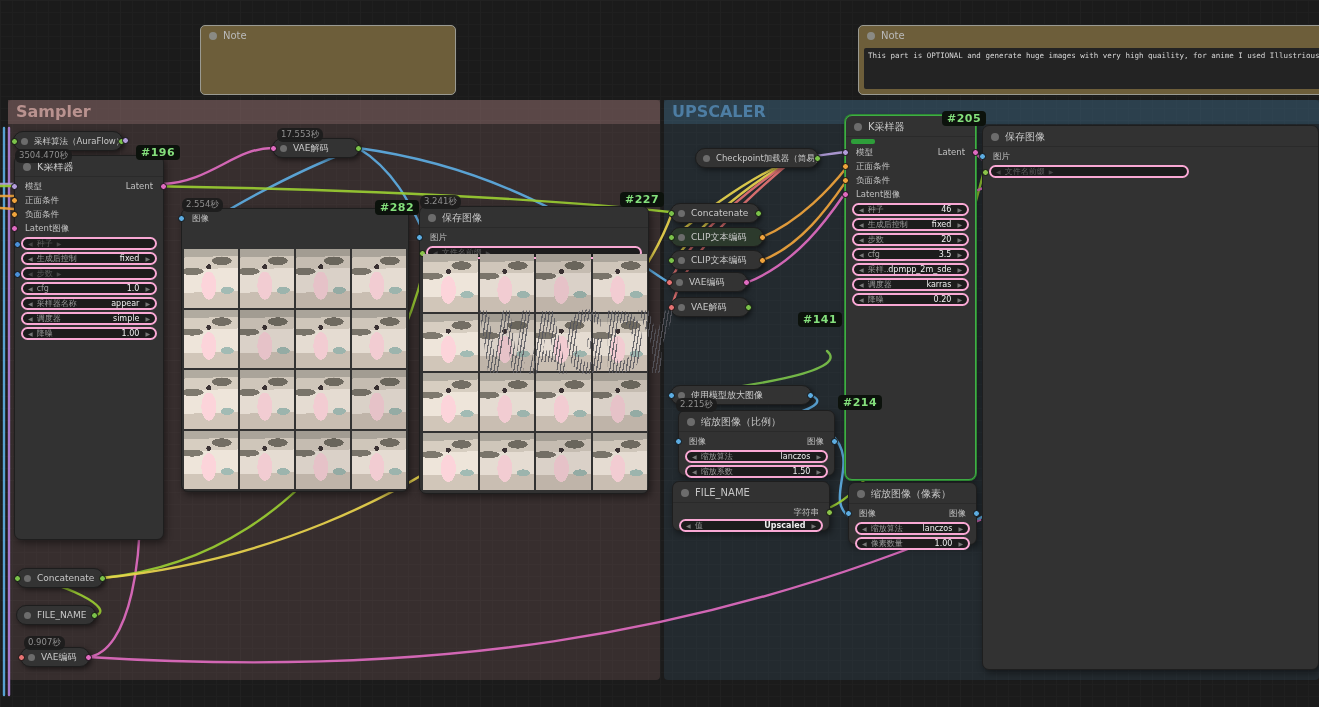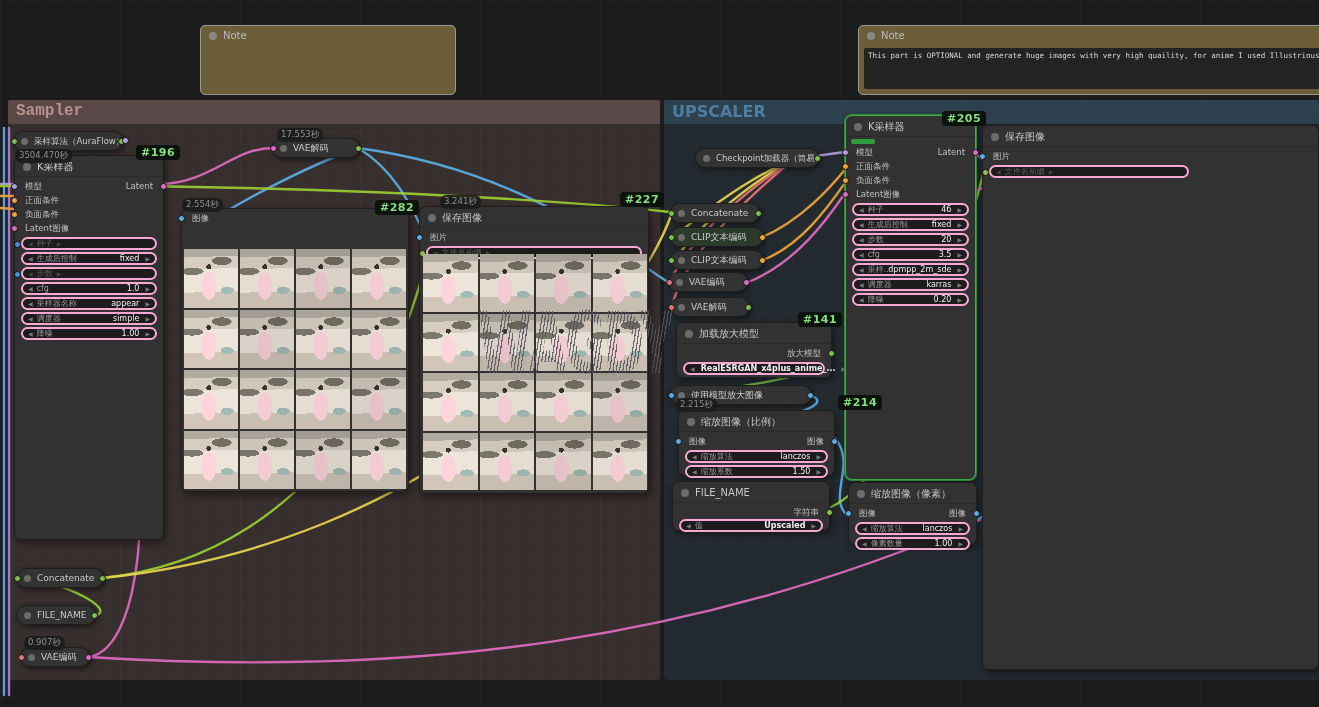"Sampler" .g-sampler .ghead { font-family: Liberation Mono, monospace -> none }
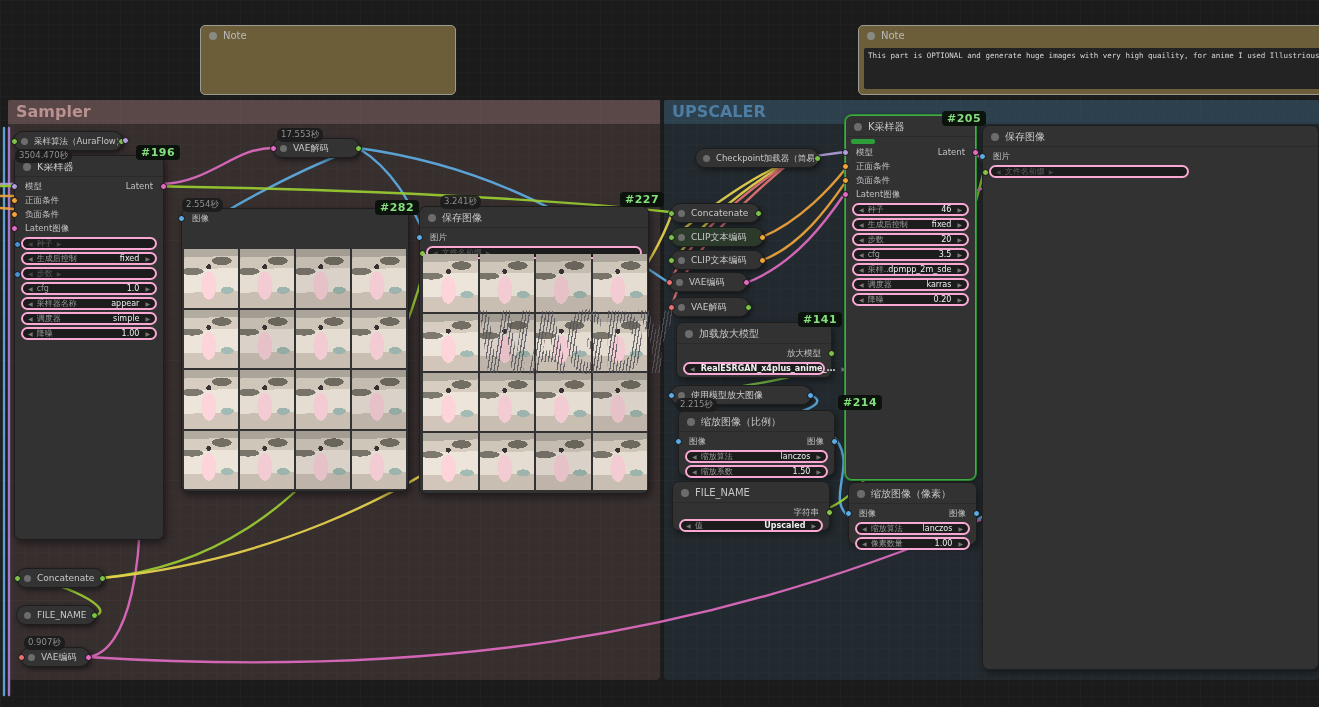"3.241秒" div.tchip { margin-left: 20px -> none }
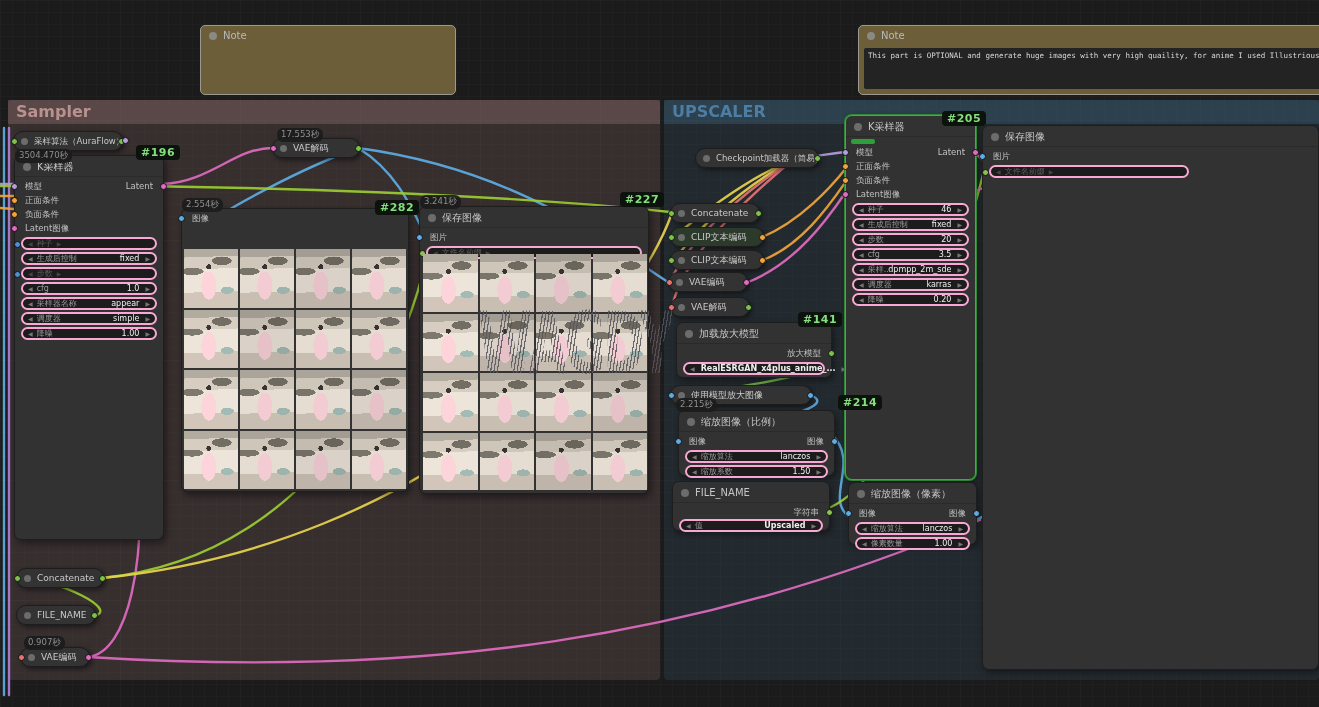"加载放大模型" div.node { html: <div> <div>加载放大模型</div> <div> <div> <span>放大模型</span> <span></span> </div> <div> <span>RealESRGAN_x4plus_anime_...</span> </div> </div> </div> -> none }
